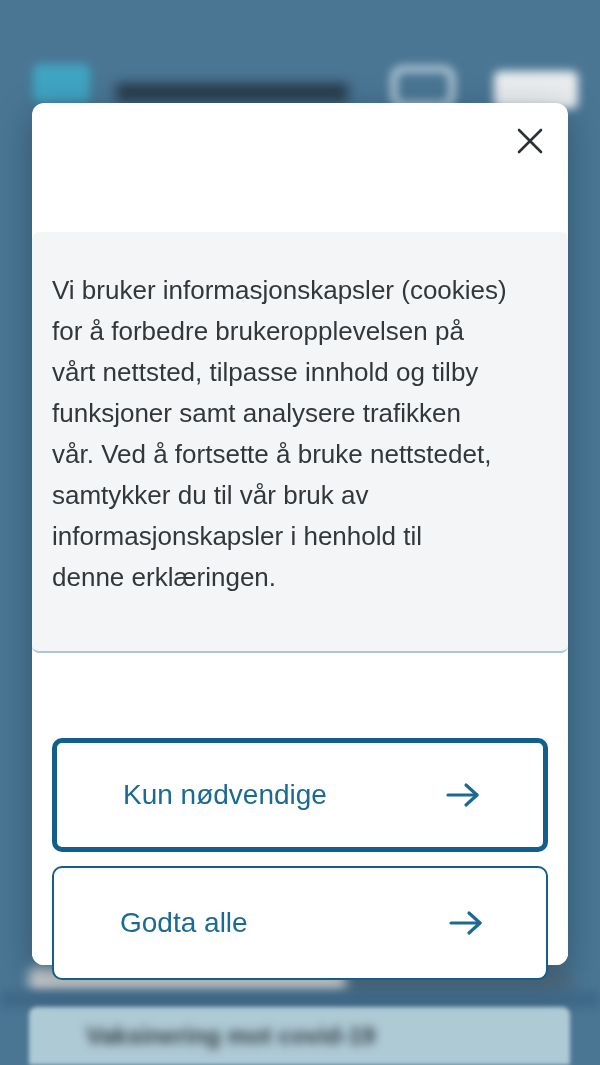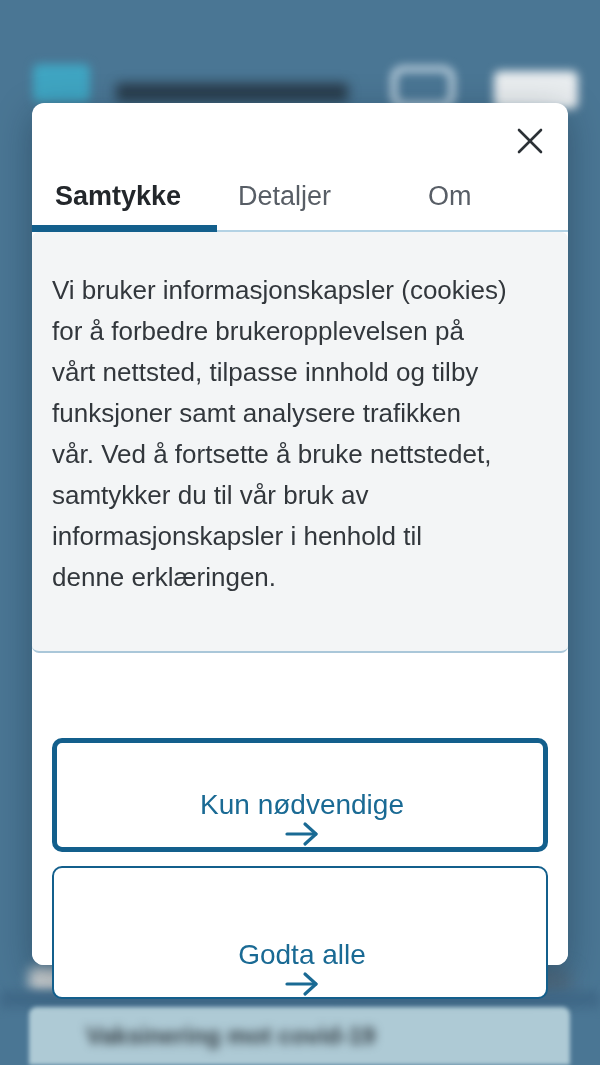"Samtykke" div.abs { html: <div> <button>Samtykke</button> <button>Detaljer</button> <button>Om</button> <div></div> </div> -> none }
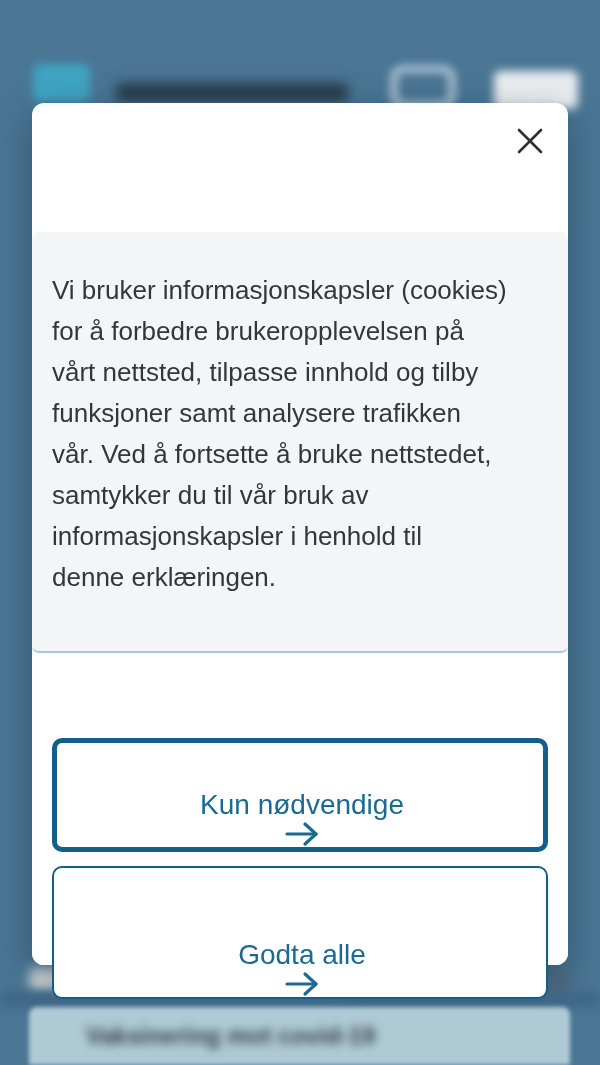"Kun nødvendige" .action-btn { flex-direction: column -> none; justify-content: flex-end -> space-between }
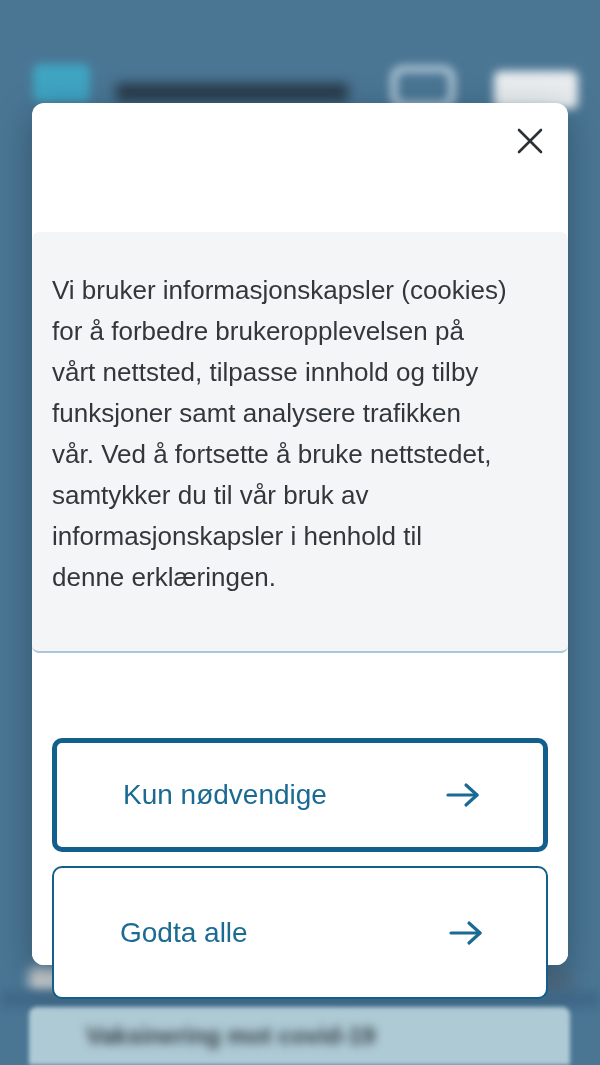"Godta alle" .btn-secondary { height: 133px -> 114px }
